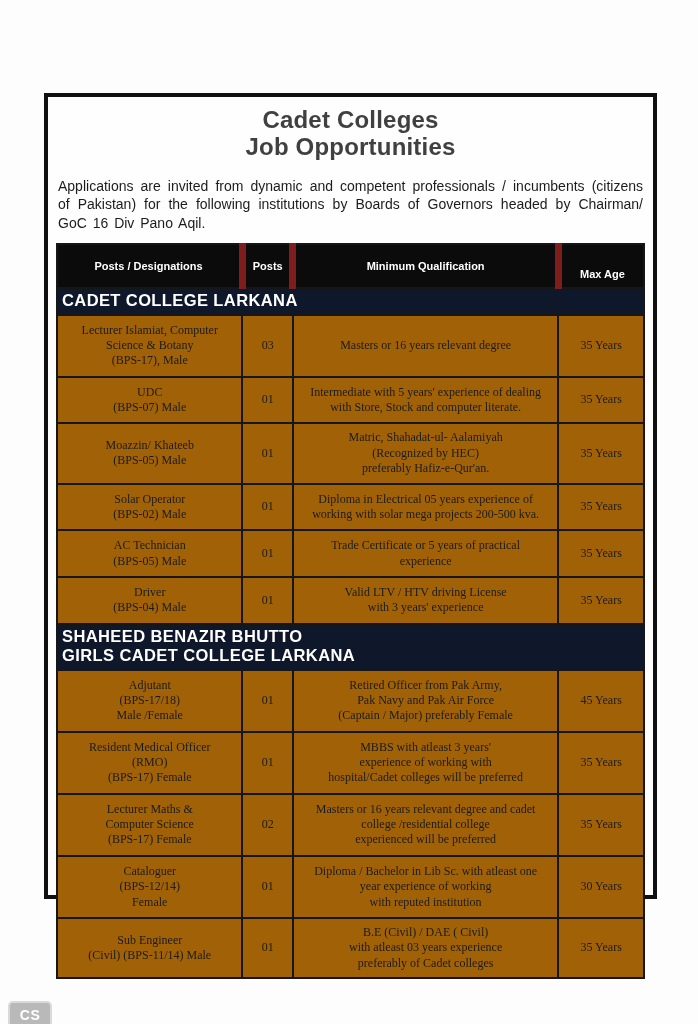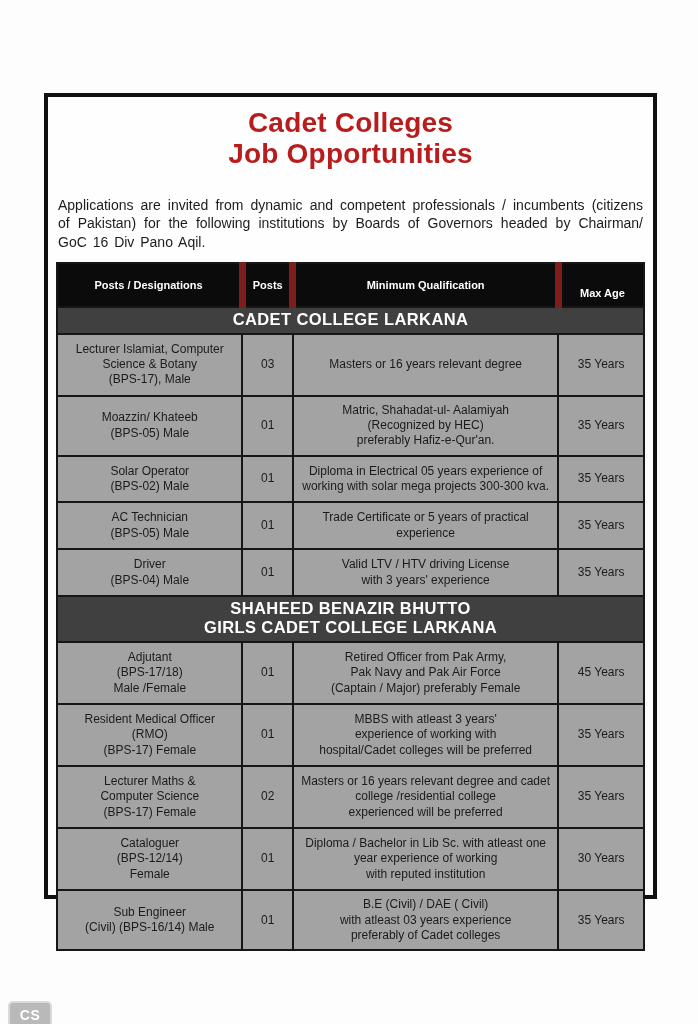"Cadet Colleges" .doc-title { color: #b91c1c -> #404040; font-size: 28px -> 24px }
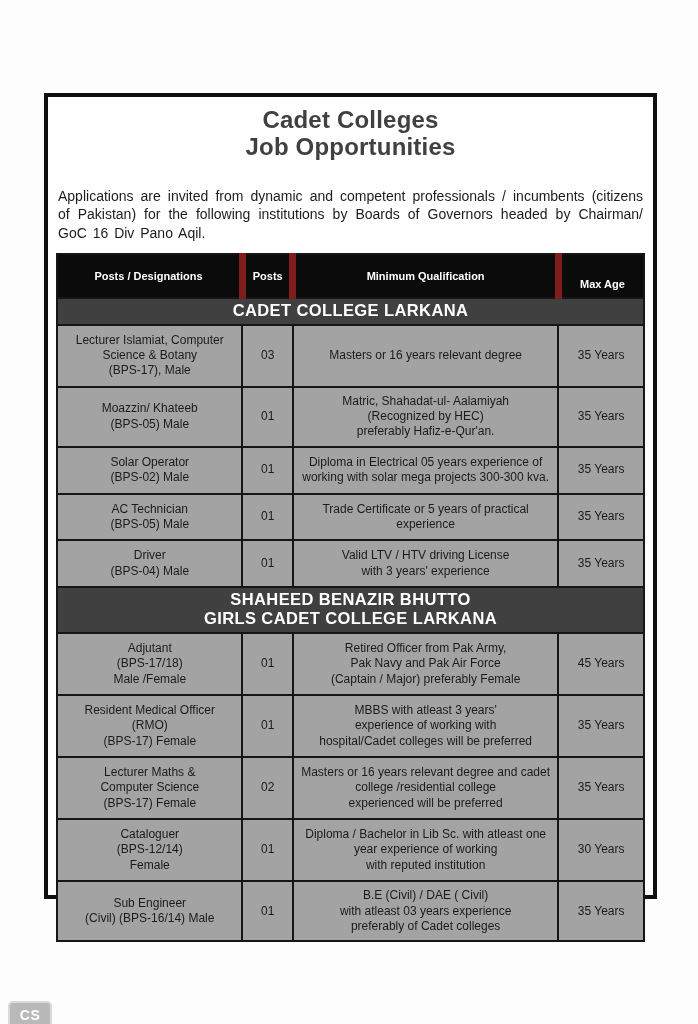"Applications are invited from dynamic" .intro { margin: 26px 2px 11px 2px -> 16px 2px 11px 2px }
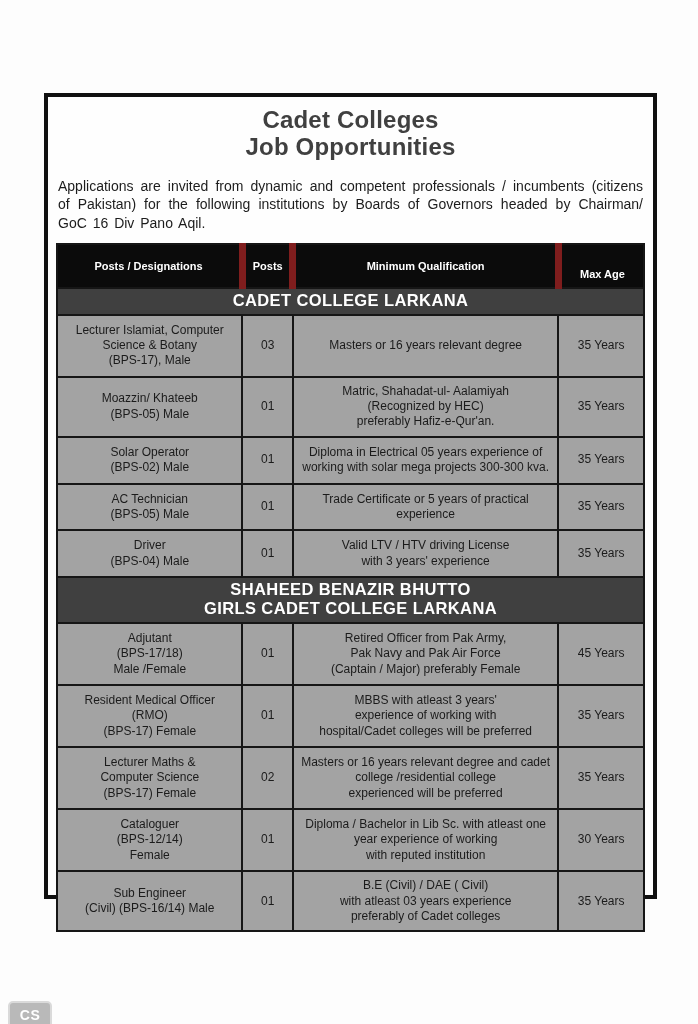"CADET COLLEGE LARKANA" td.section-bar { background: #404040 -> #0f172a; text-align: center -> left }
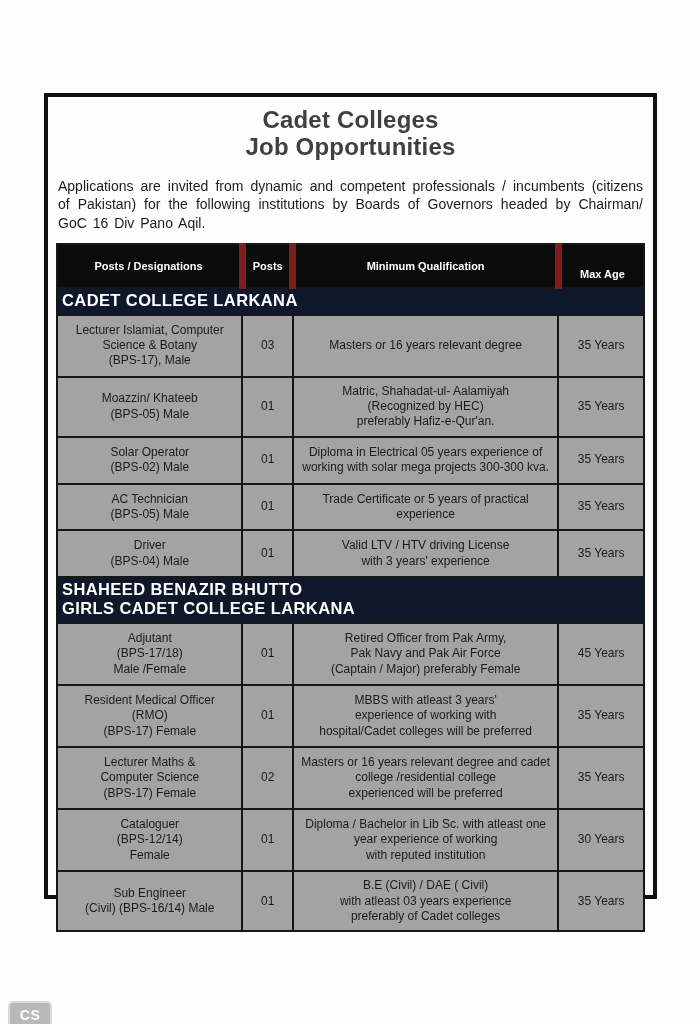"Lecturer Islamiat, Computer" td.cell { background: #a3a3a3 -> #a16207; font-family: none -> Liberation Serif, serif }
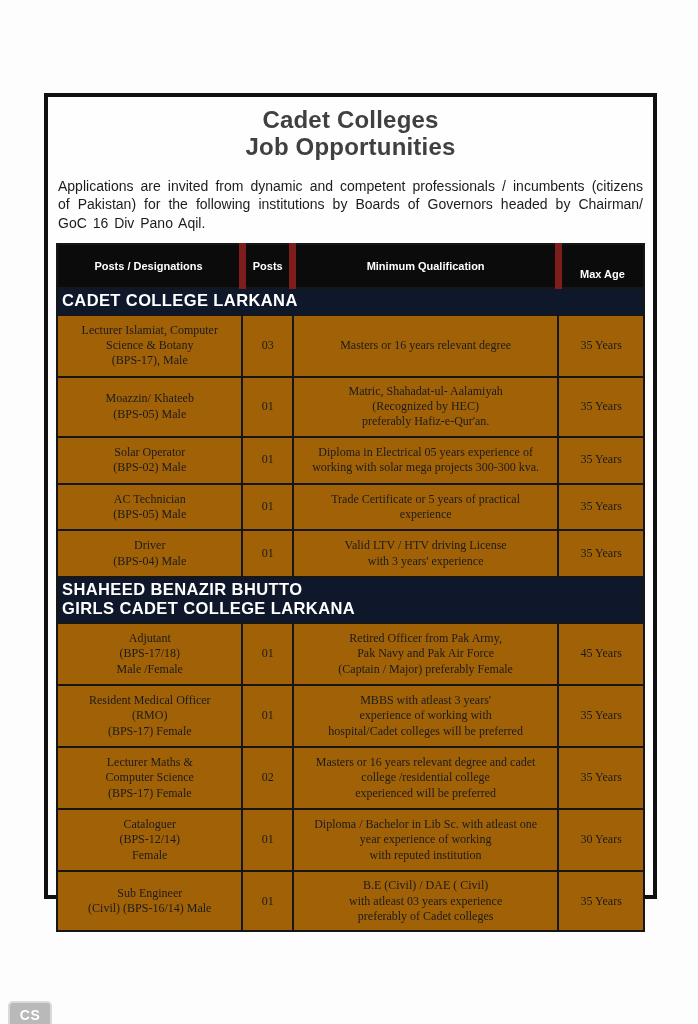"UDC" tr { html: none -> <tr> <td>UDC (BPS-07) Male</td> <td>01</td> <td>Intermediate with 5 years' experience of dealing with Store, Stock and computer literate.</td> <td>35 Years</td> </tr> }
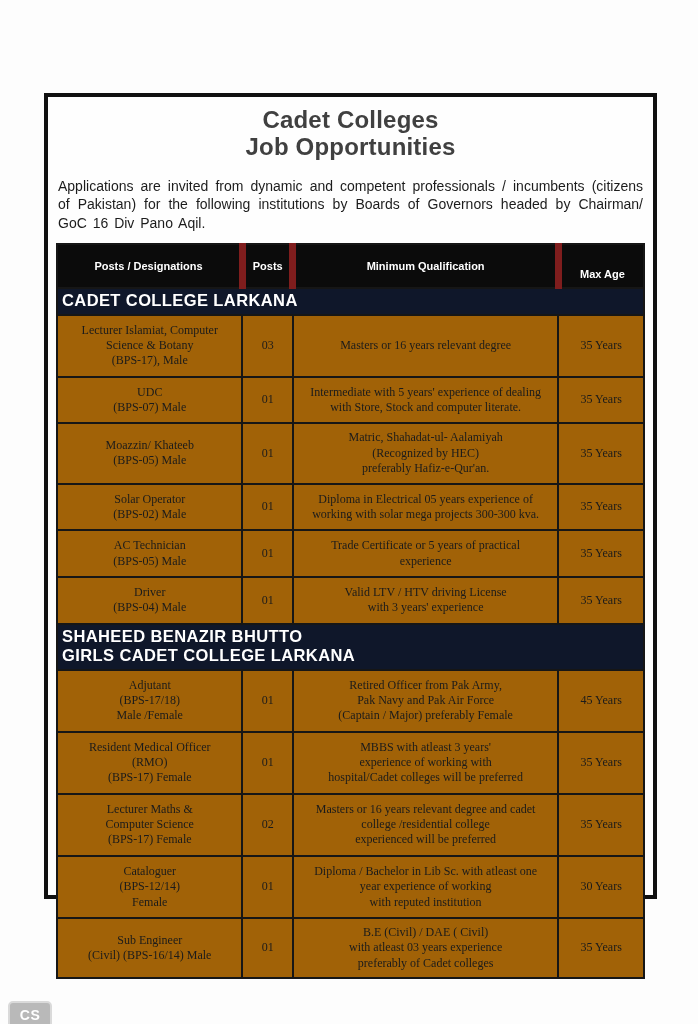"Diploma in Electrical 05 years" td.cell { text: 300-300 -> 200-500 }
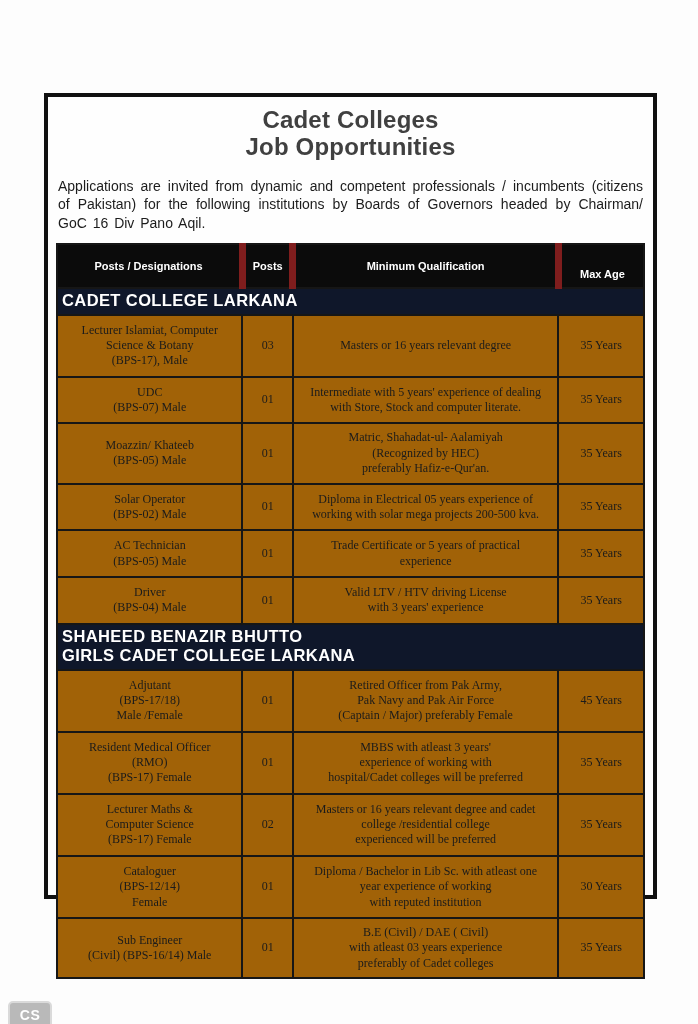"Sub Engineer" td.cell { text: BPS-16/14 -> BPS-11/14 }
